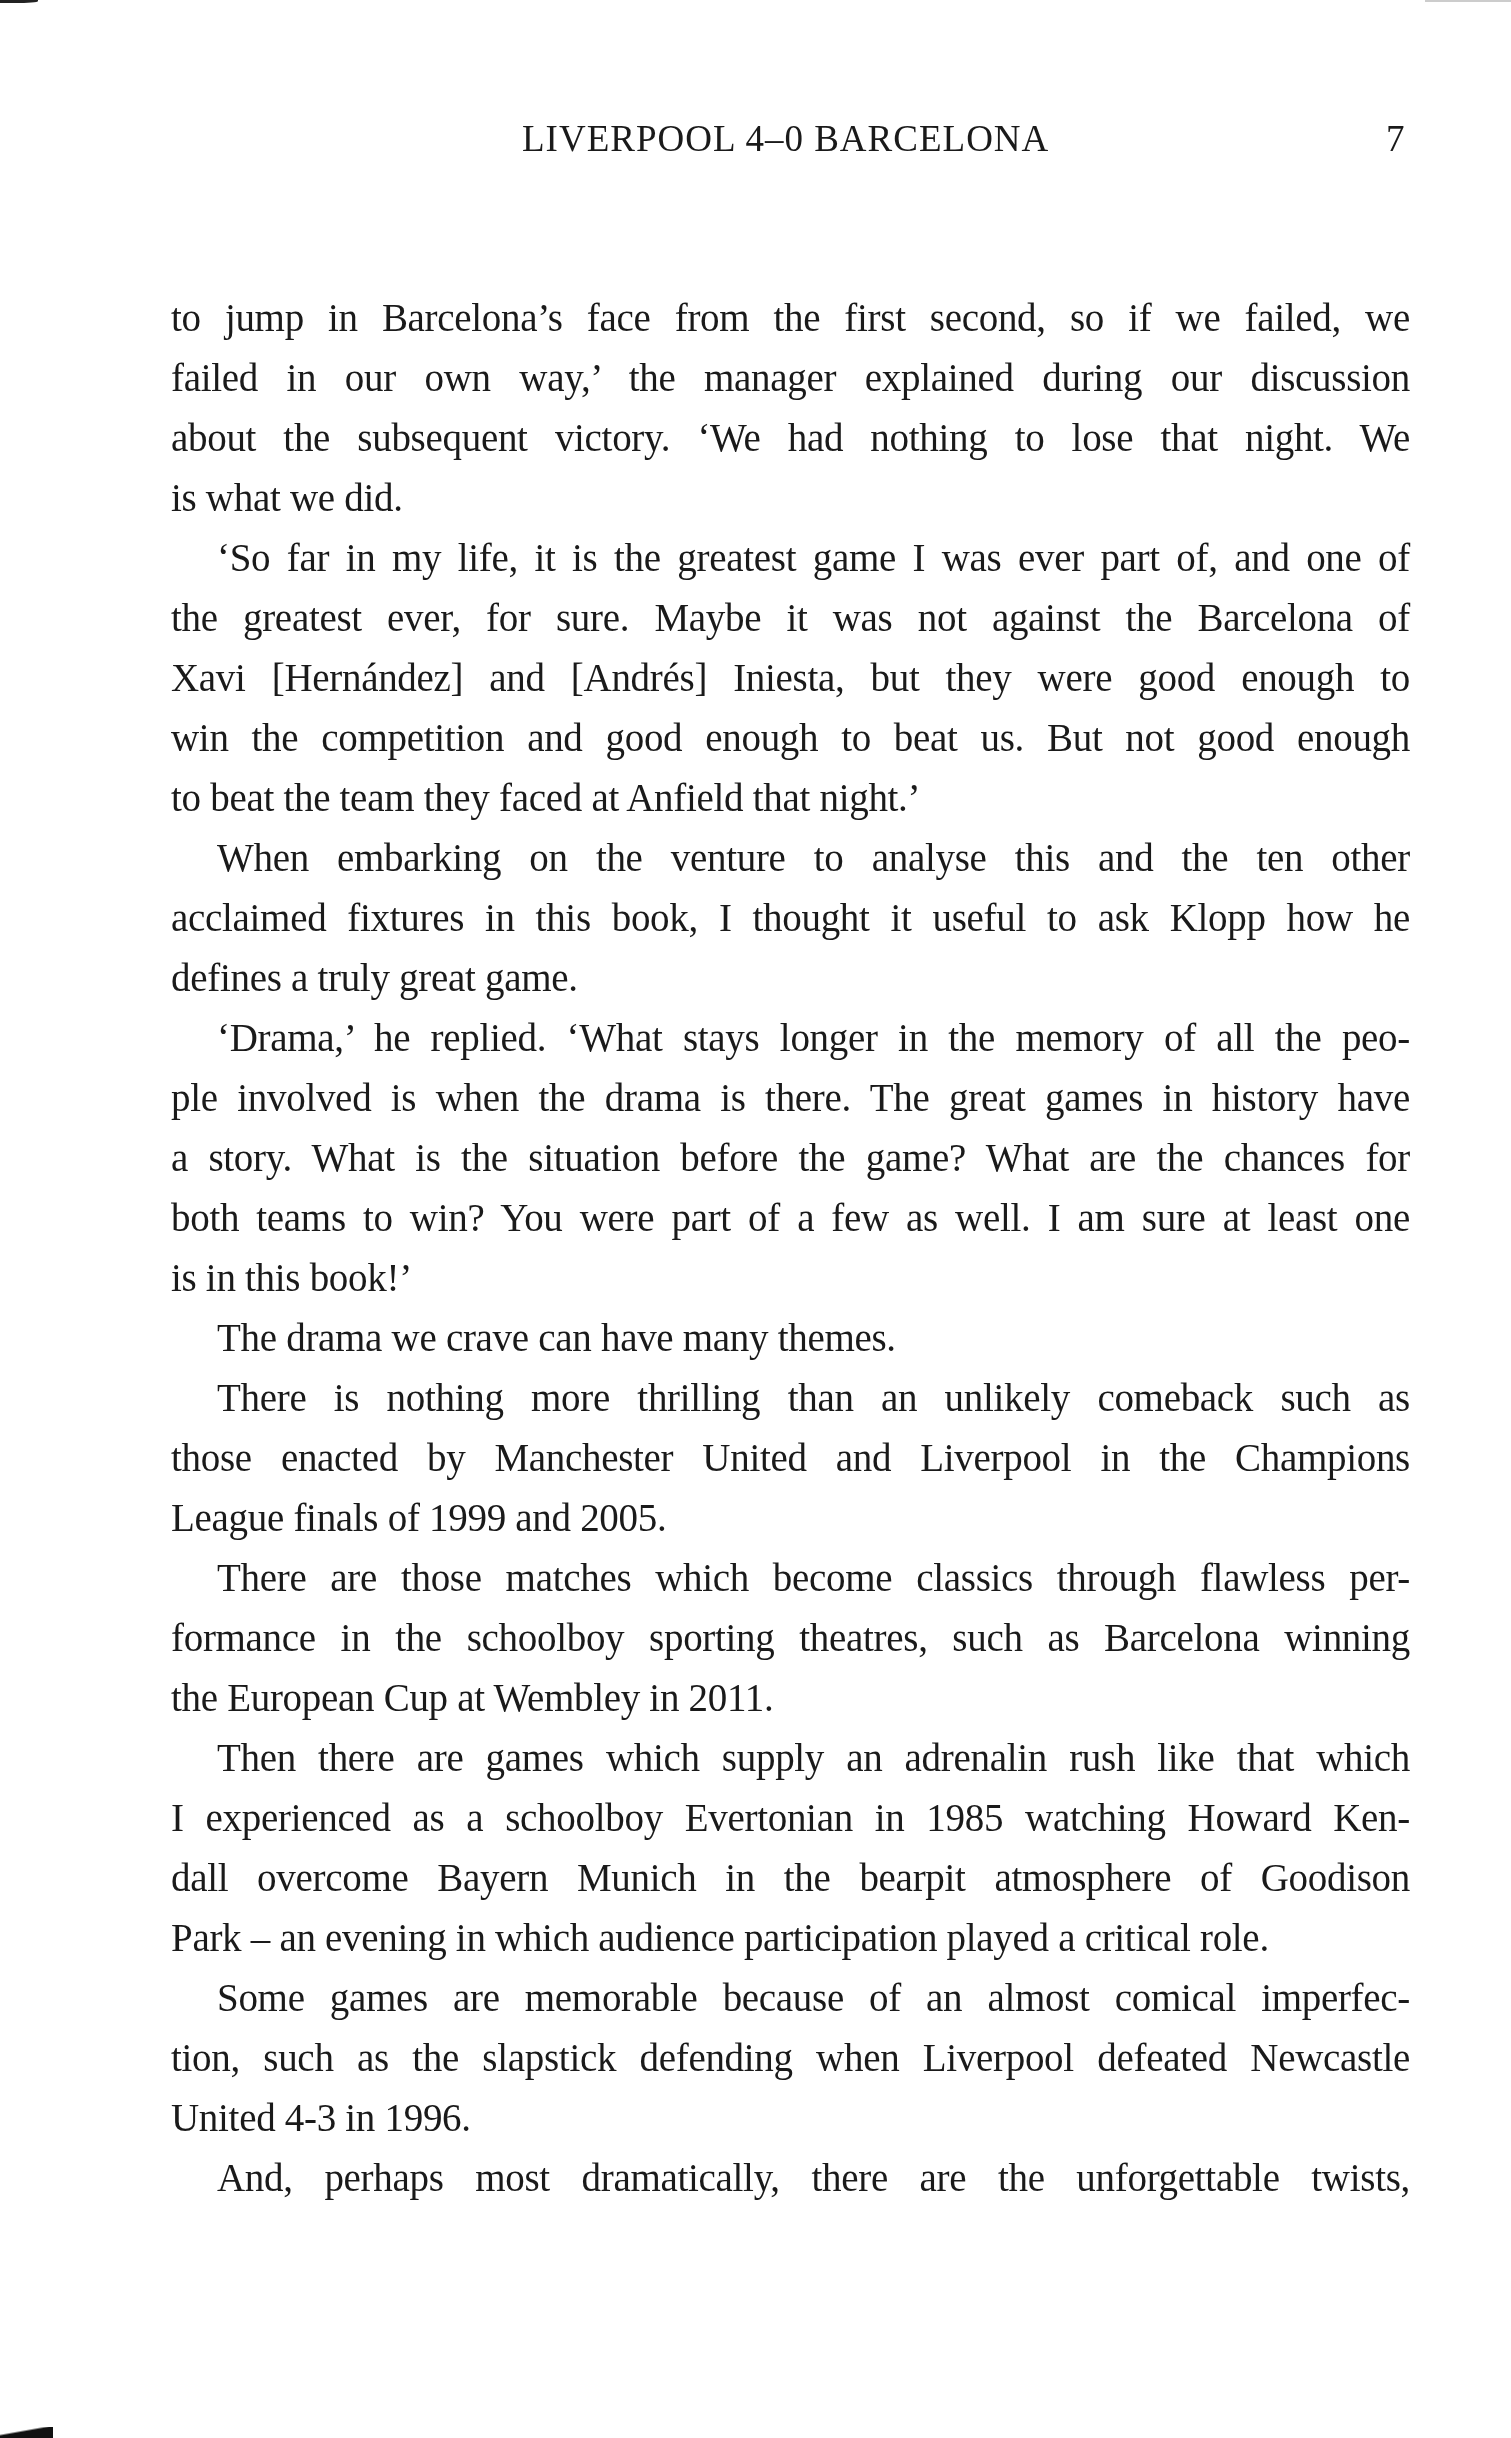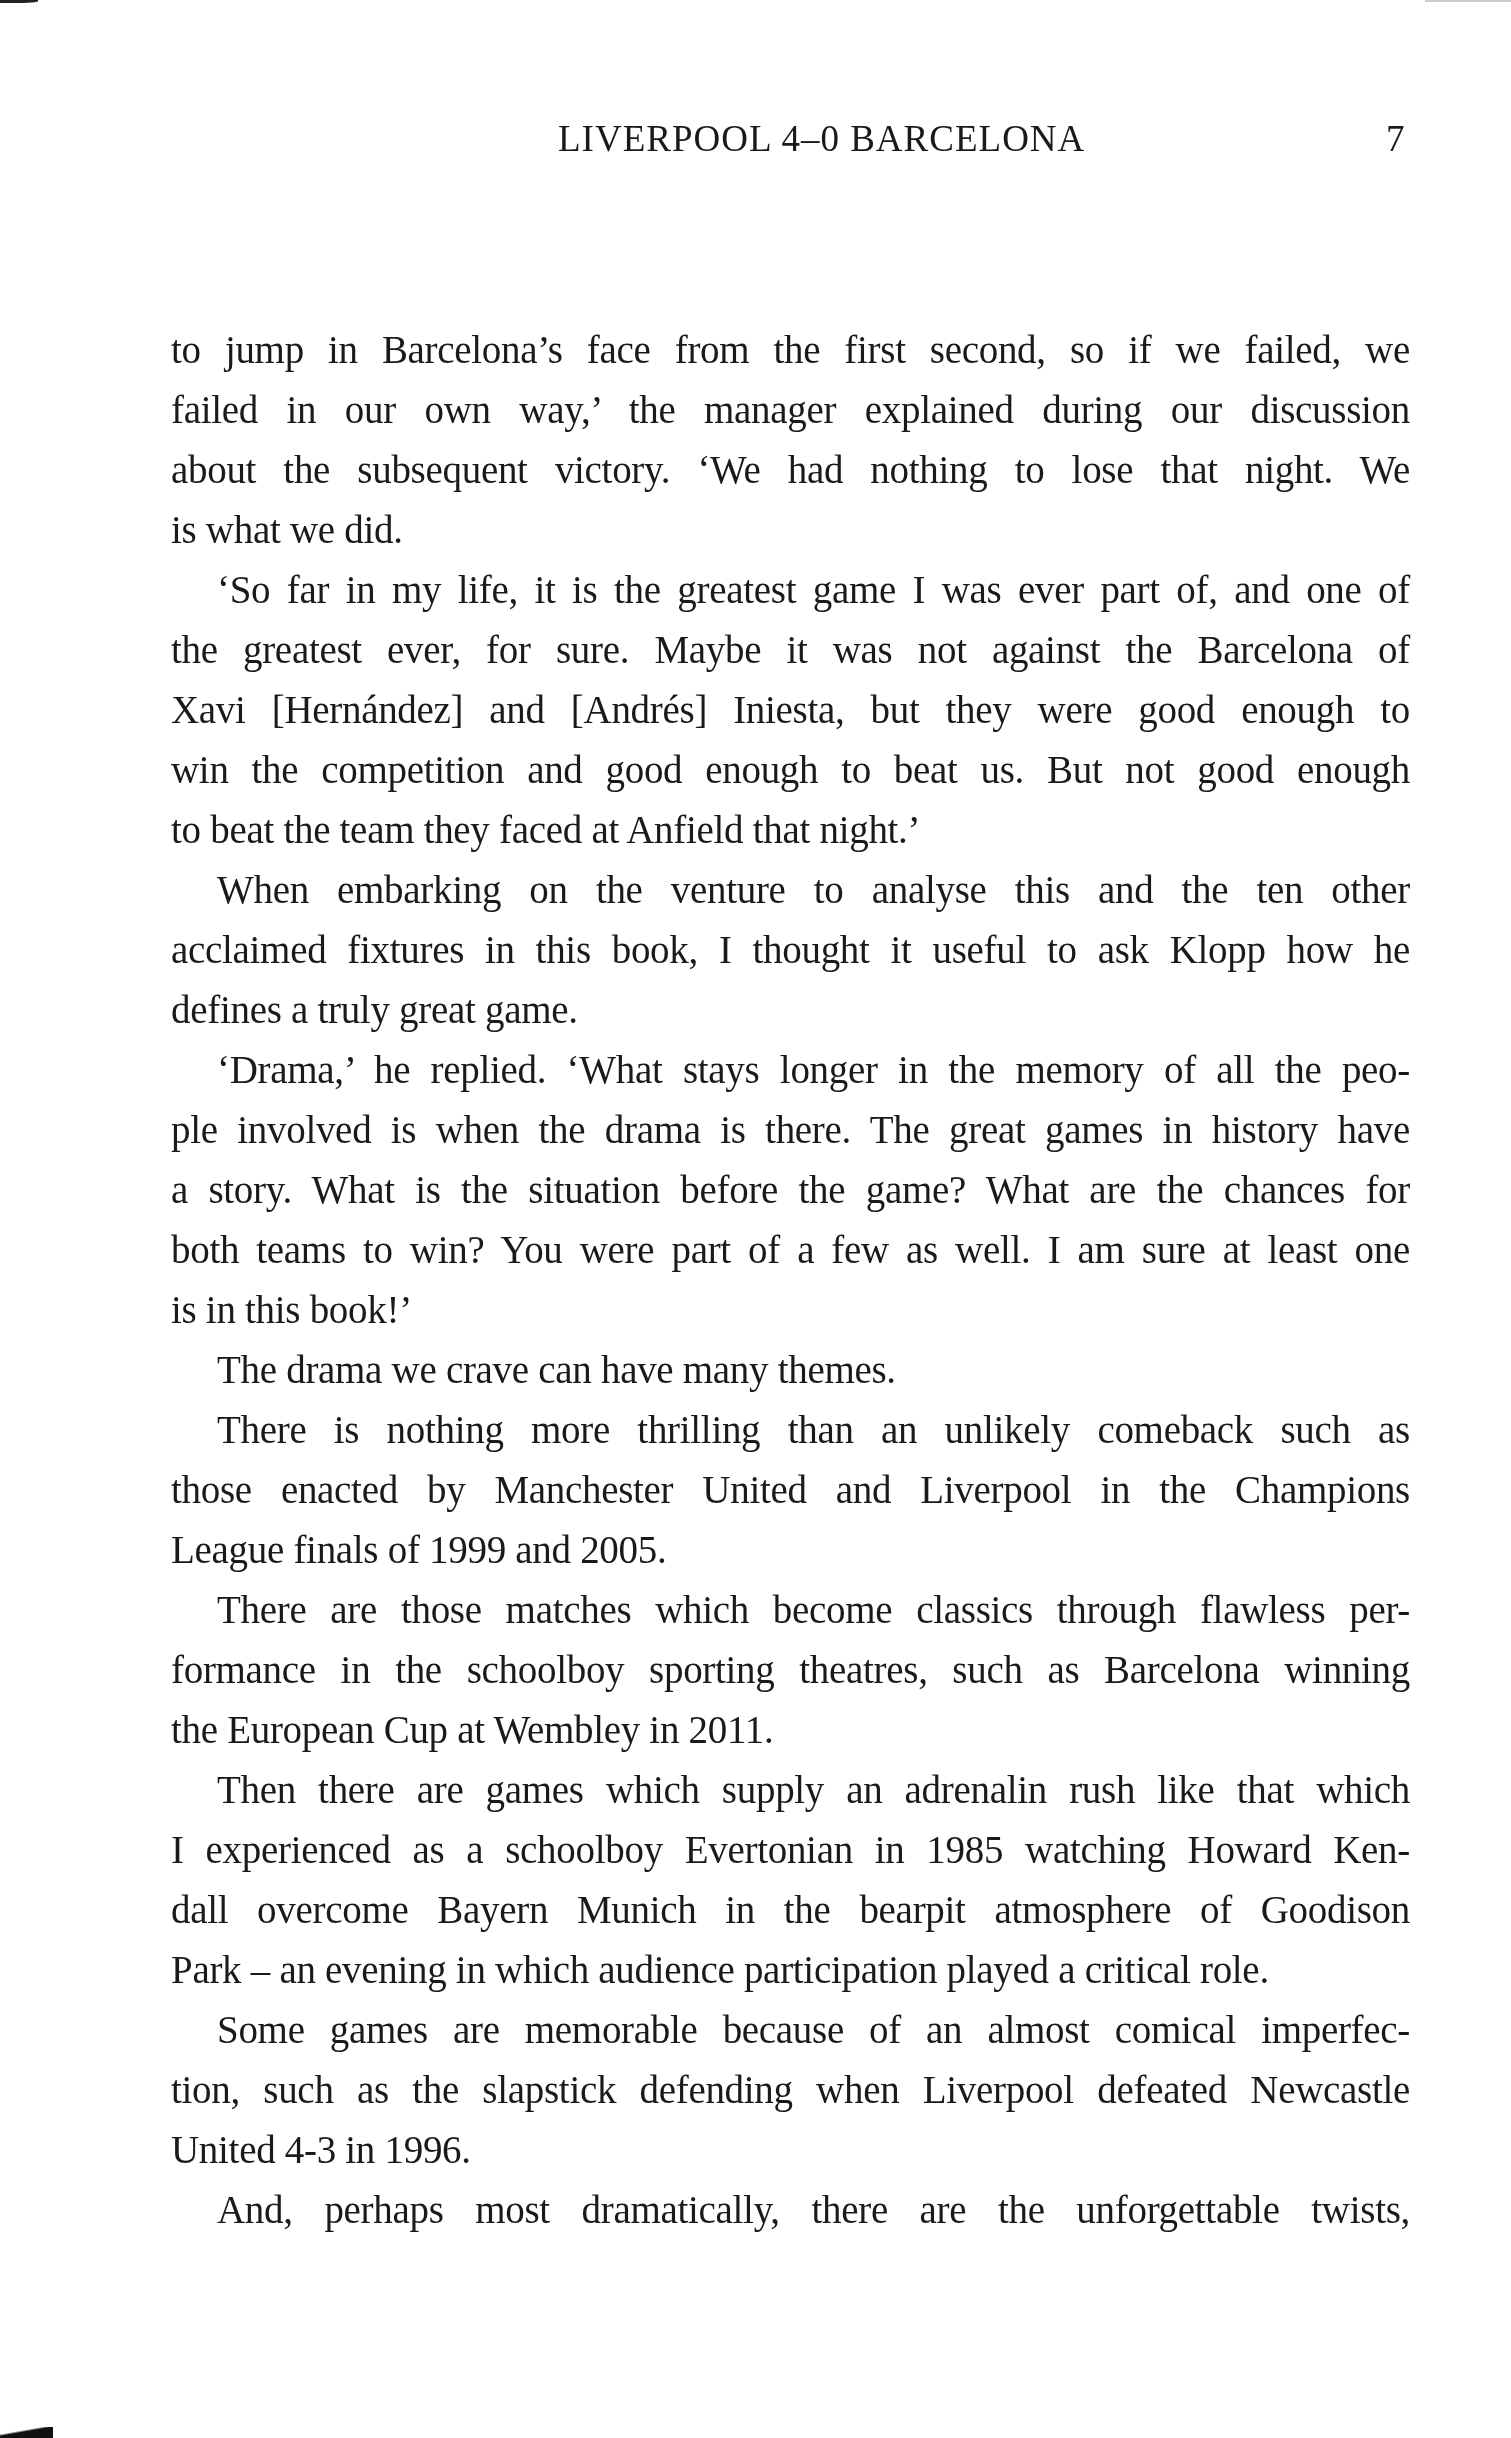"LIVERPOOL 4–0 BARCELONA" .running-title { margin-left: 36px -> none }
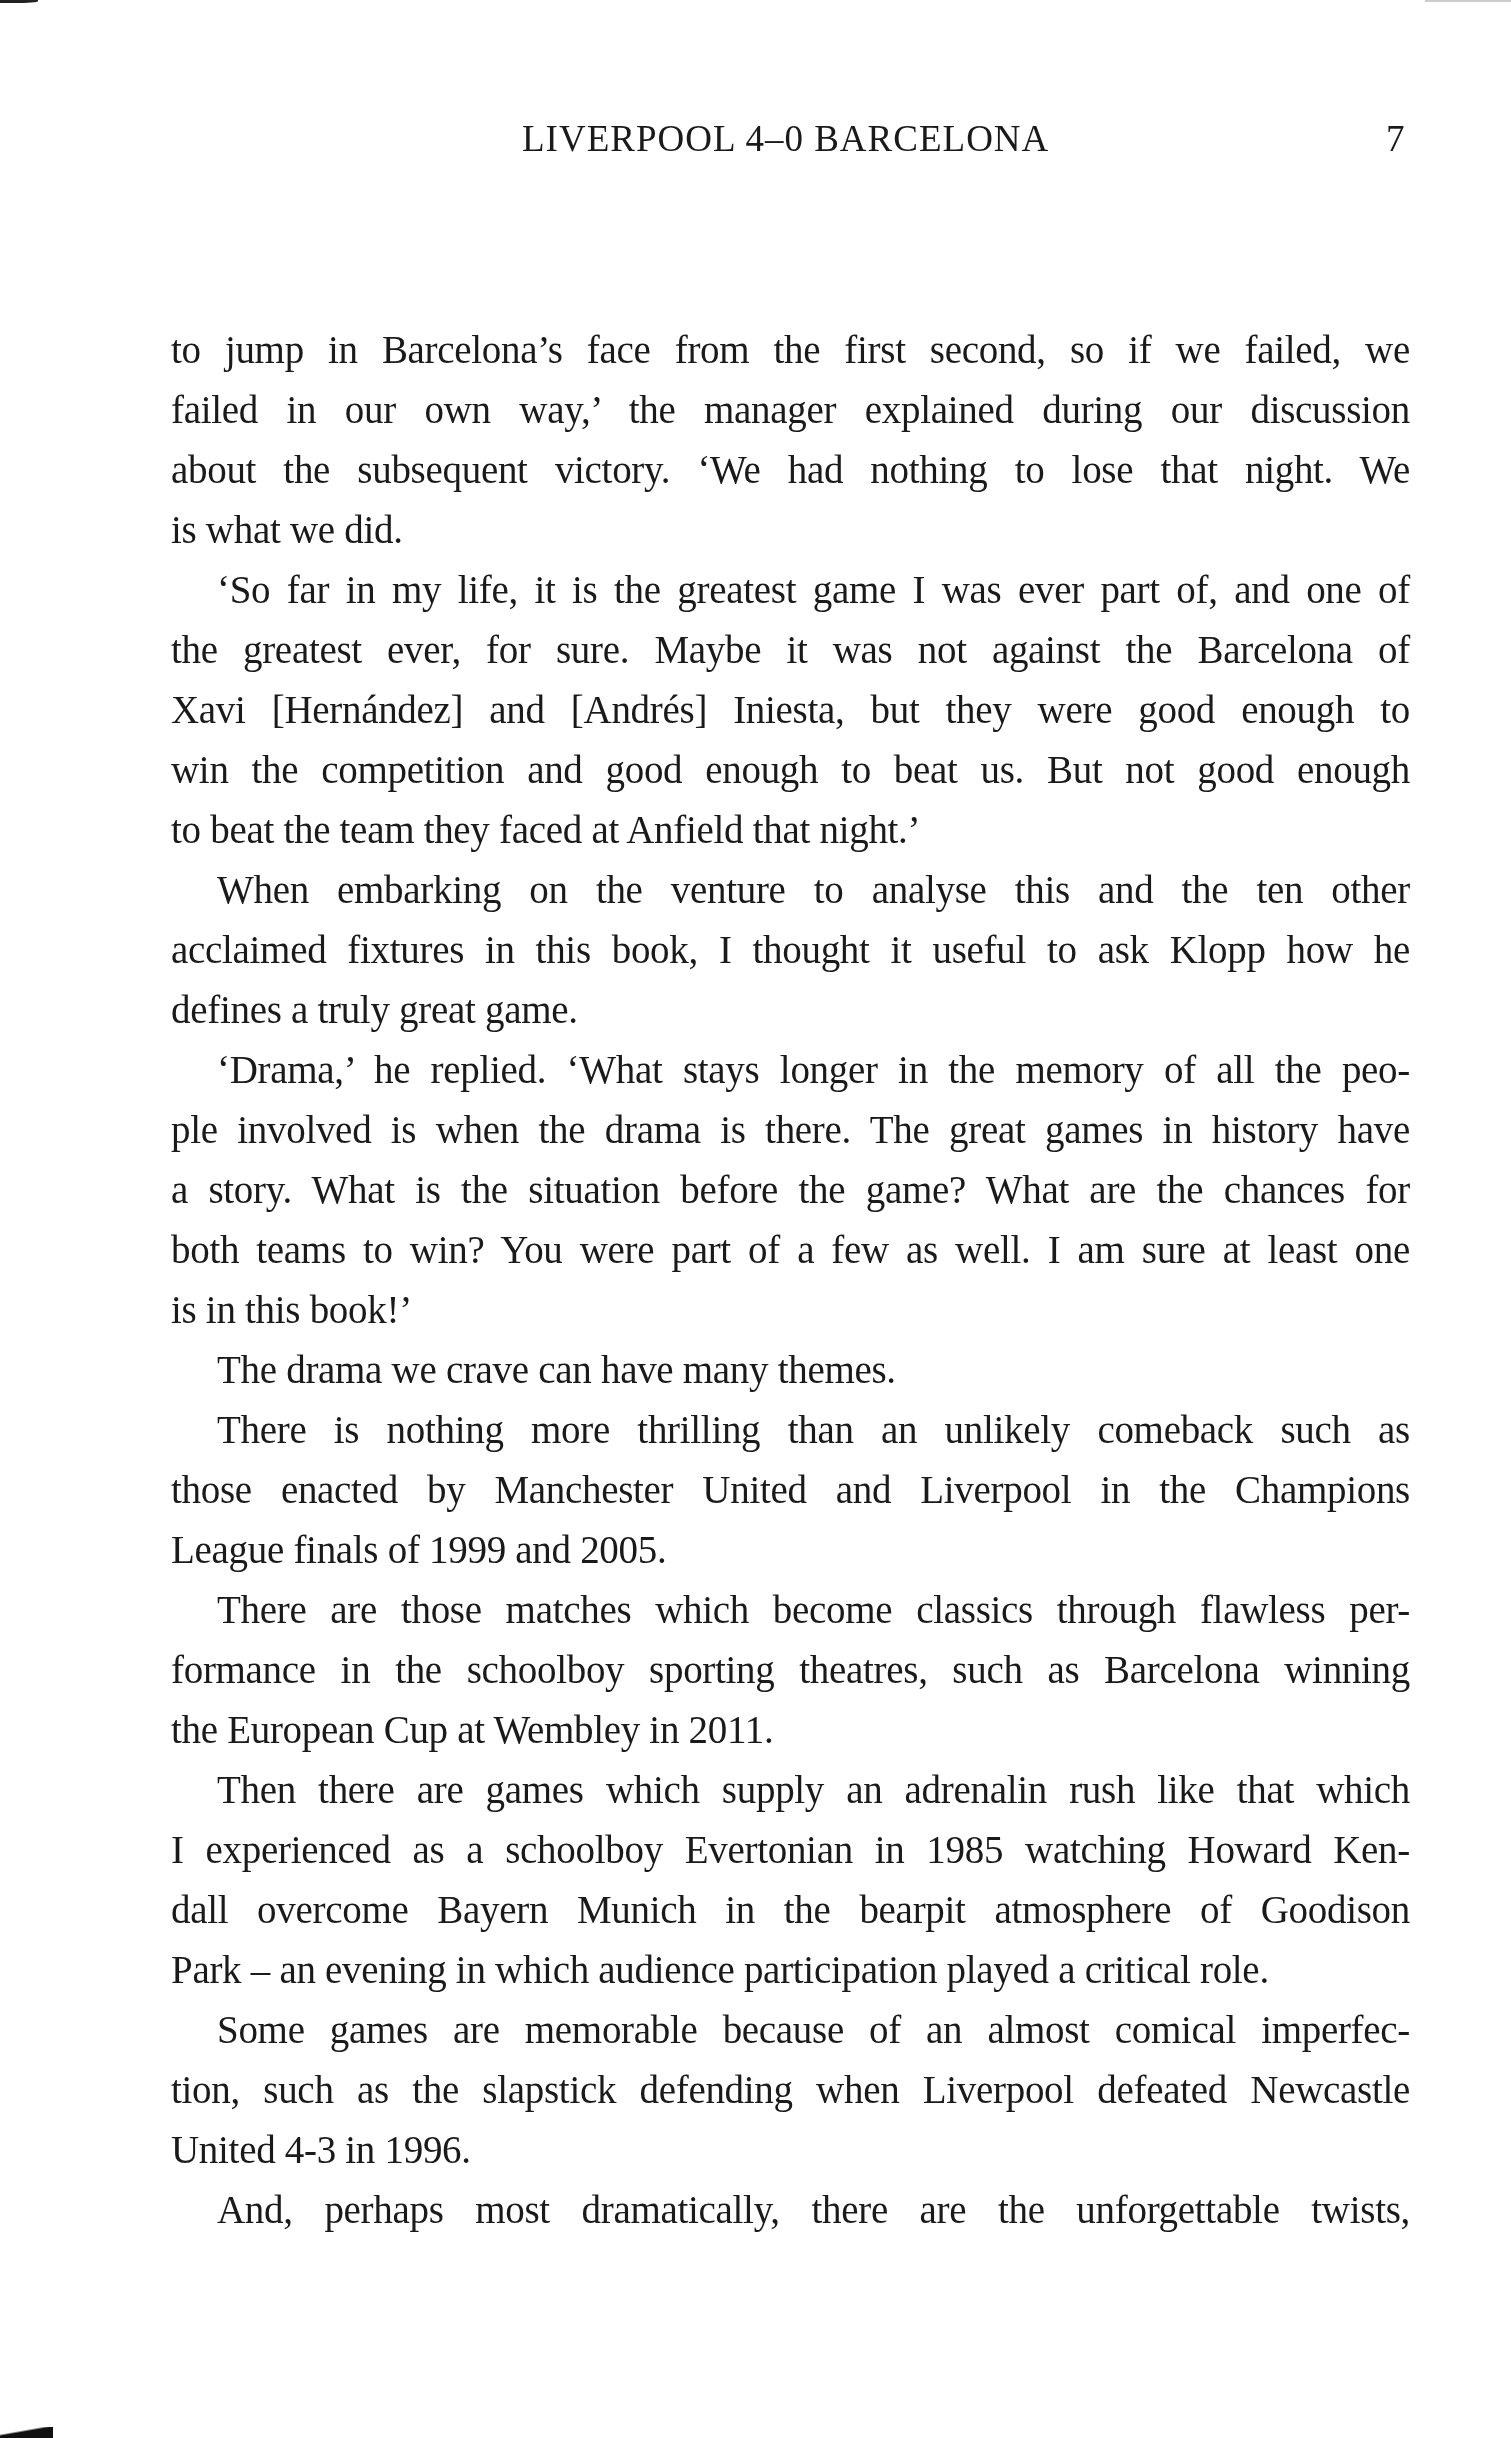"to jump in Barcelona’s face" .body-text { margin-top: 32px -> none }
